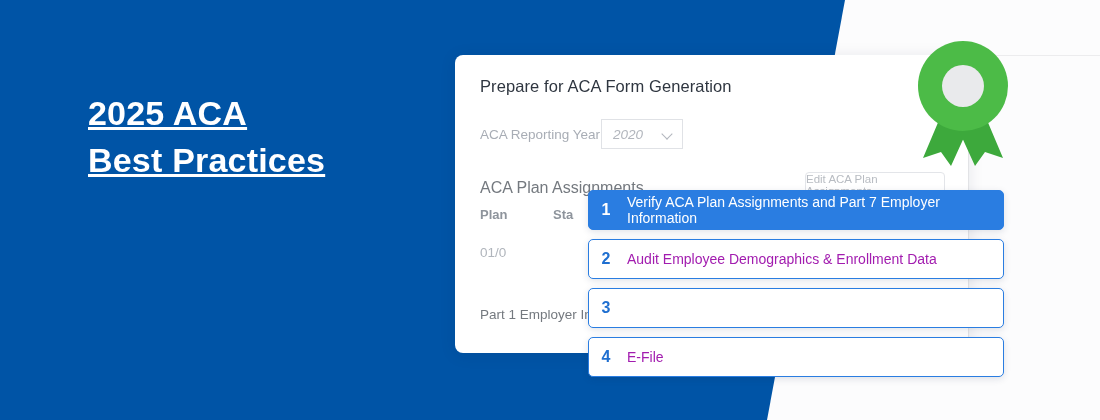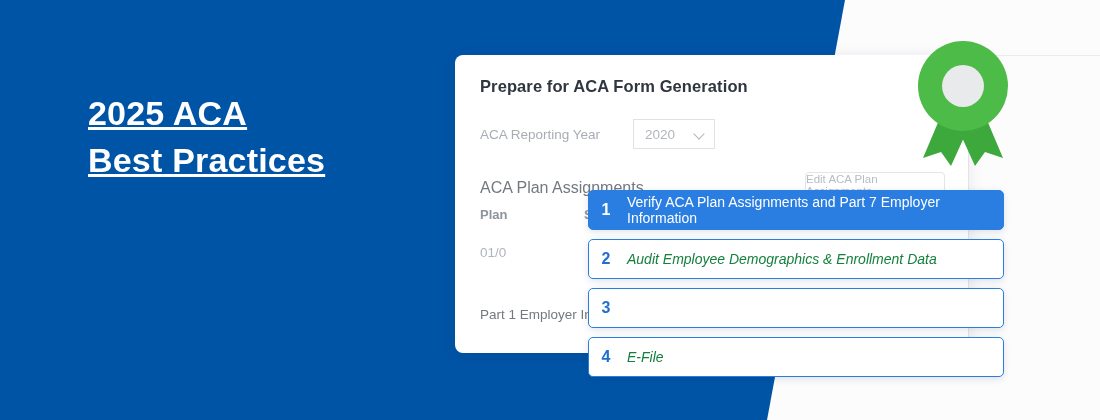"Prepare for ACA Form Generation" .card-title { font-weight: bold -> normal }
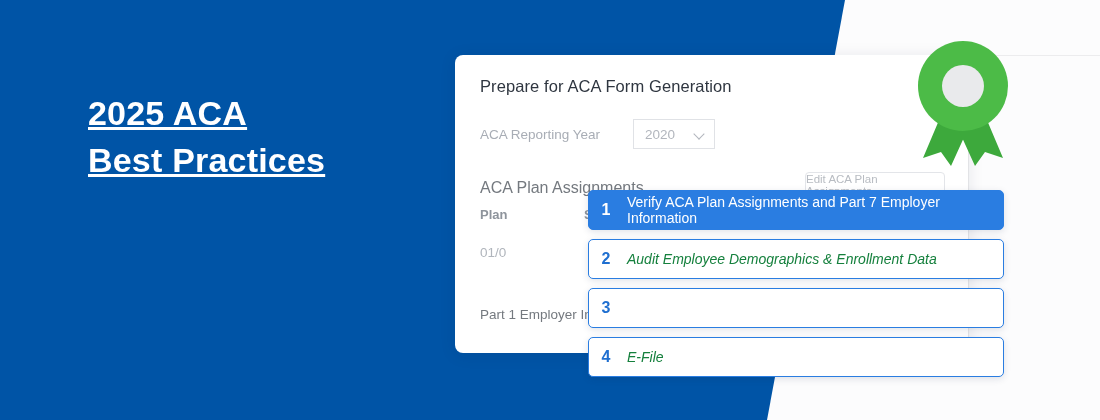"ACA Reporting Year" .field-row { gap: 33px -> 1px }
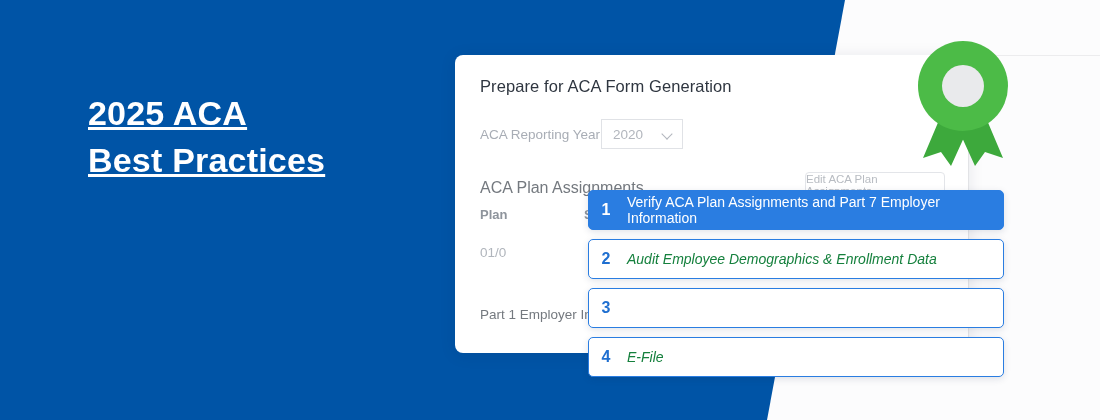"2020" .select-box { font-style: none -> italic }
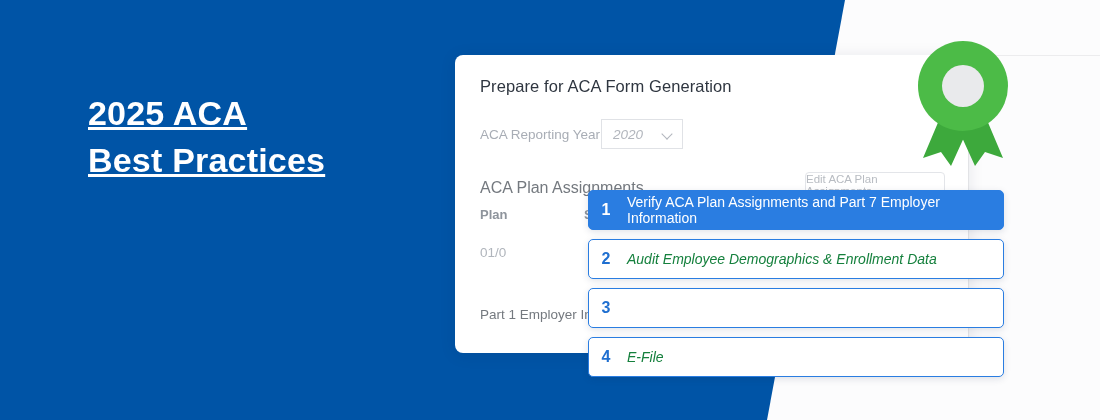"Plan" .c-plan { width: 104px -> 73px }
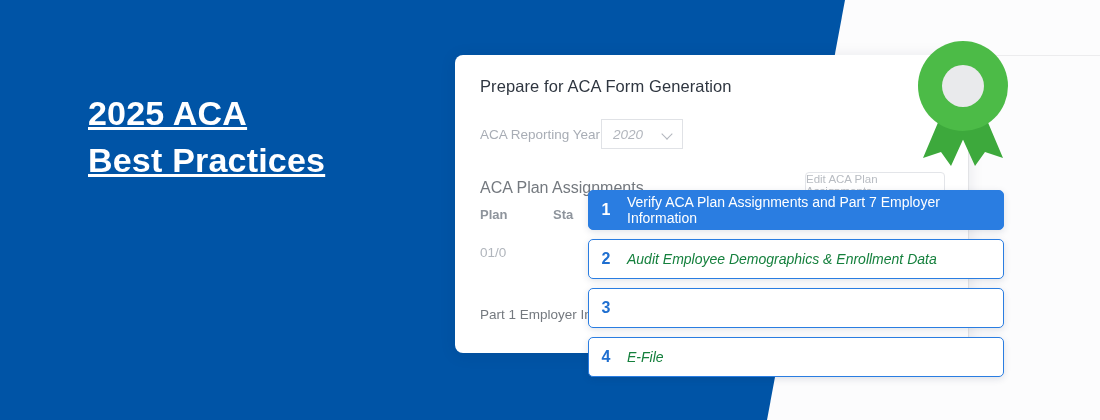"Audit Employee Demographics & Enrollment" .step.idle .step-label { color: #15803d -> #a21caf; font-style: italic -> none }
